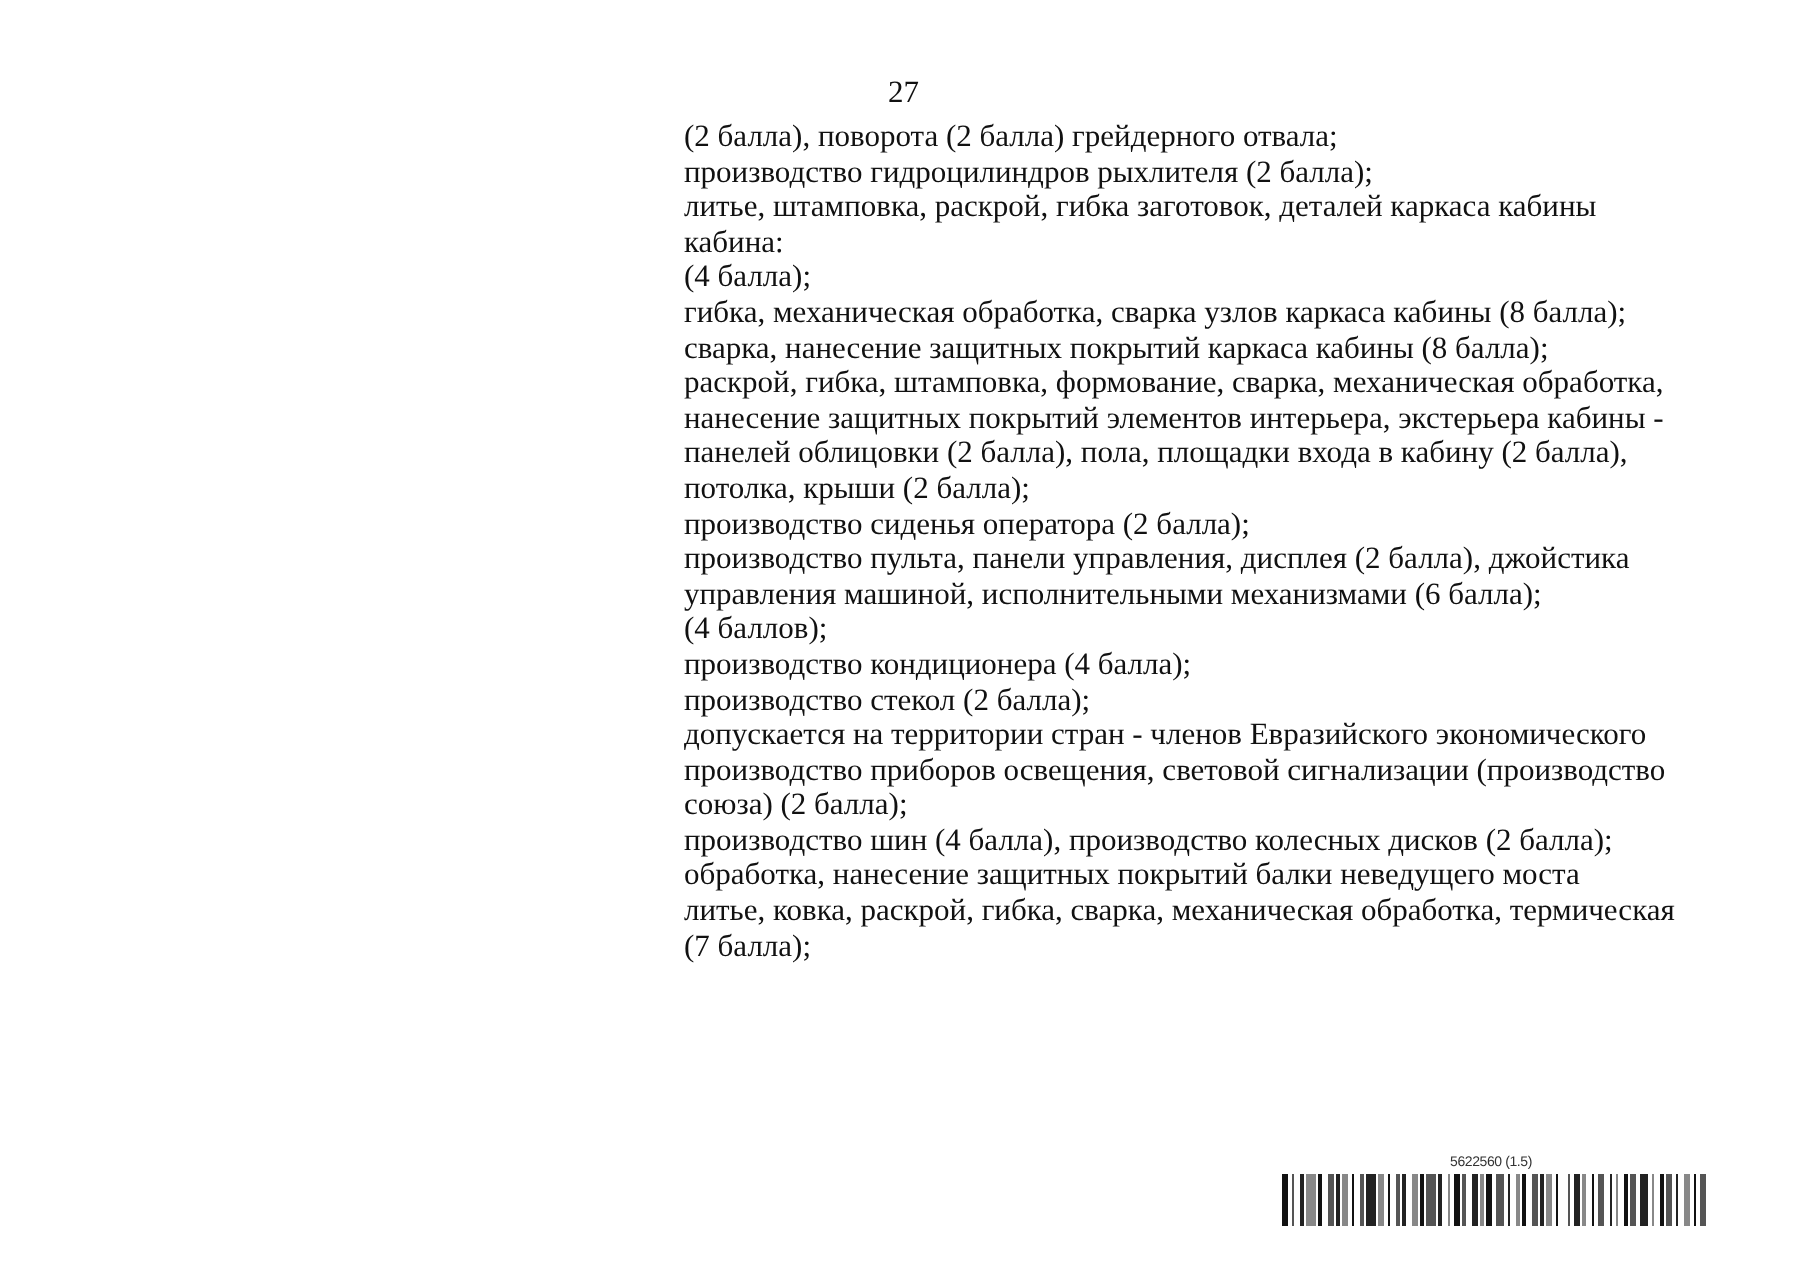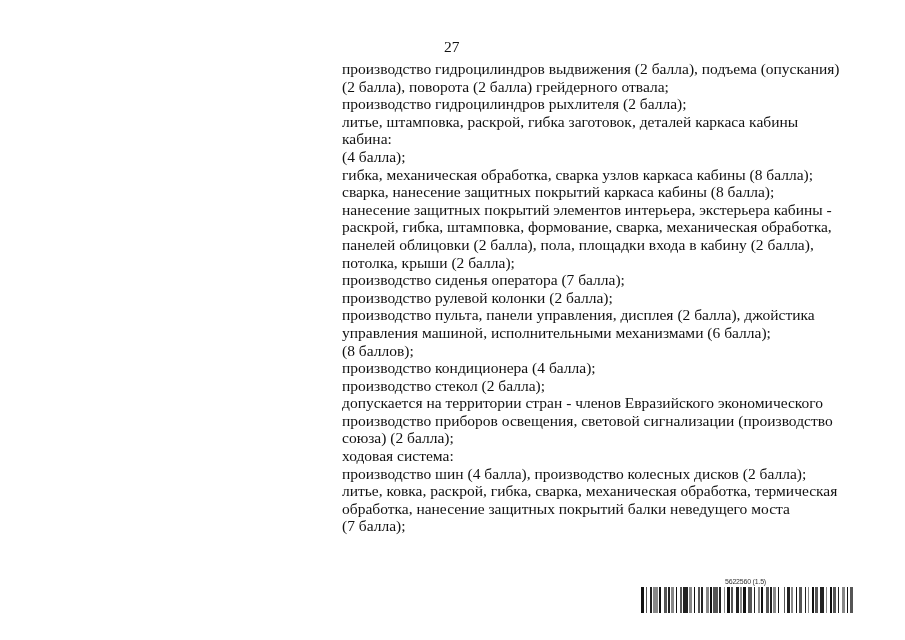"производство гидроцилиндров выдвижения" div.line { html: <div>производство гидроцилиндров выдвижения (2 балла), подъема (опускания)</div> -> none }
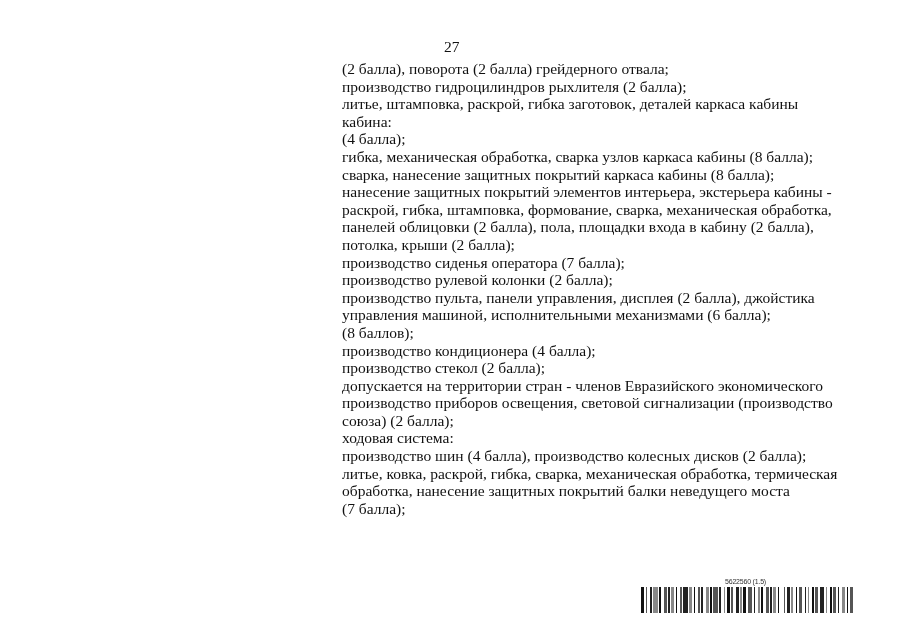"нанесение защитных покрытий элементов" div.line { order: before "раскрой, гибка, штамповка, формование," -> after "раскрой, гибка, штамповка, формование," }
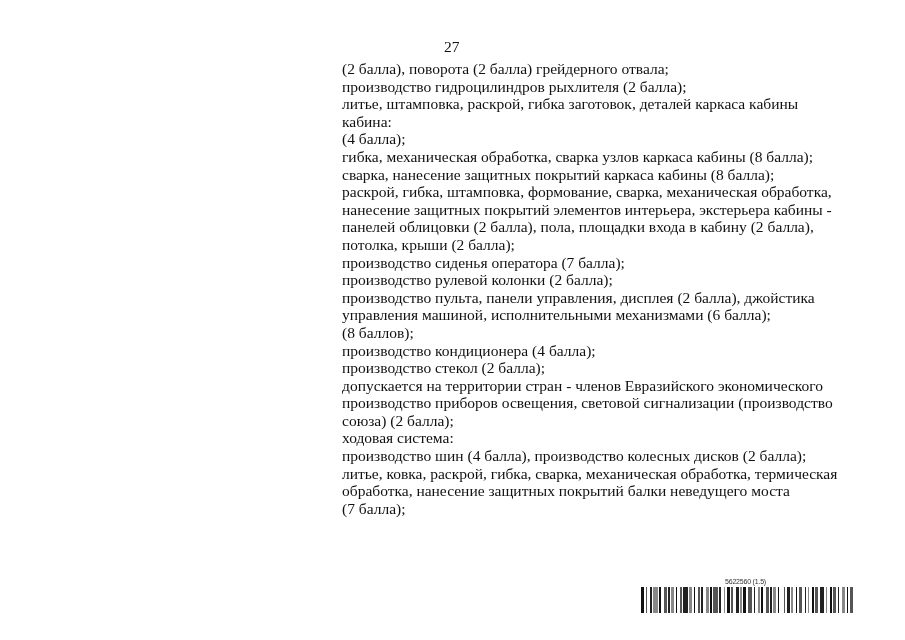"производство сиденья оператора (7" div.line { text: 7 -> 2 }
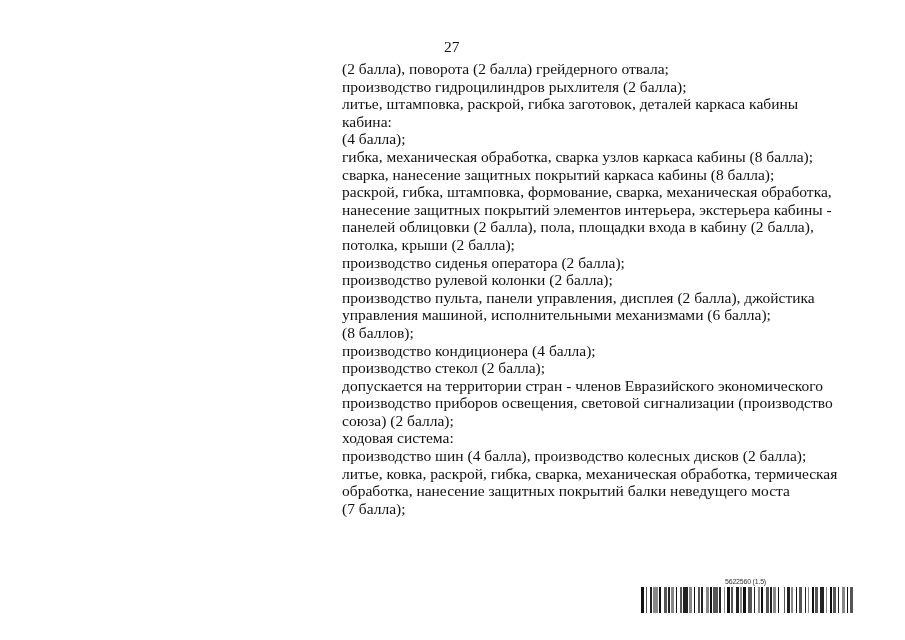"производство рулевой колонки (2 балла);" div.line { html: <div>производство рулевой колонки (2 балла);</div> -> none }
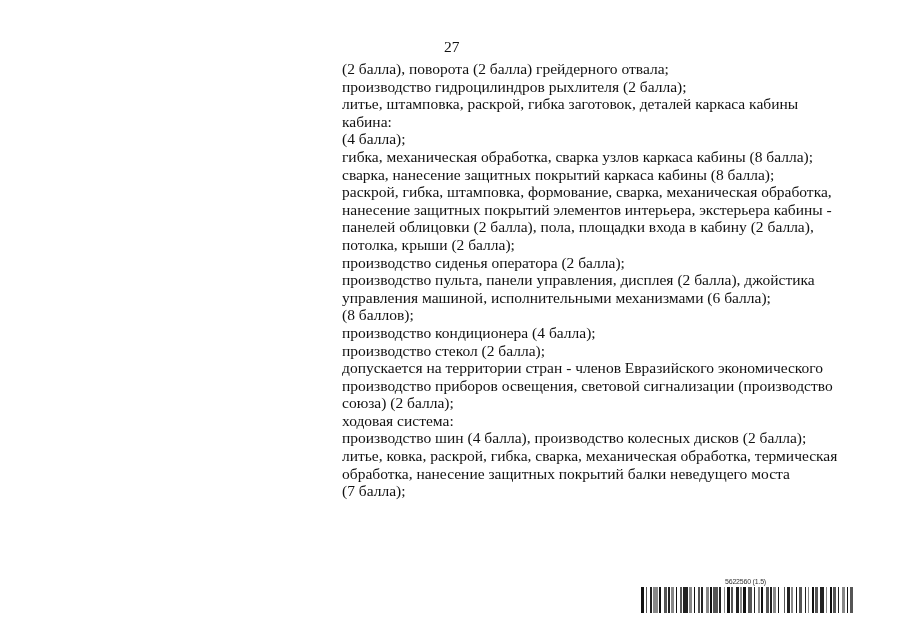"(8 баллов);" div.line { text: 8 -> 4 }
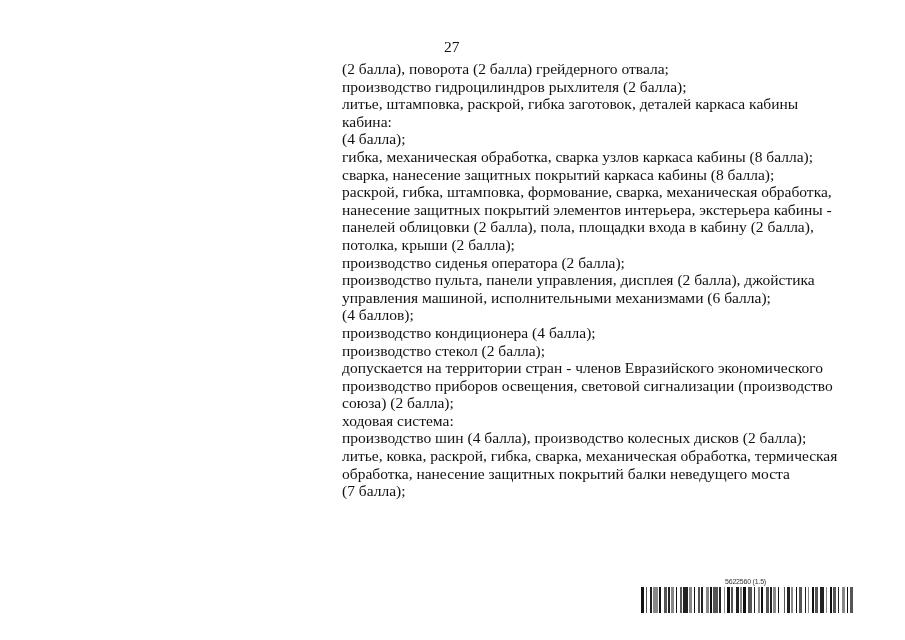"ходовая система:" div.line { html: <div>ходовая система:</div> -> none }
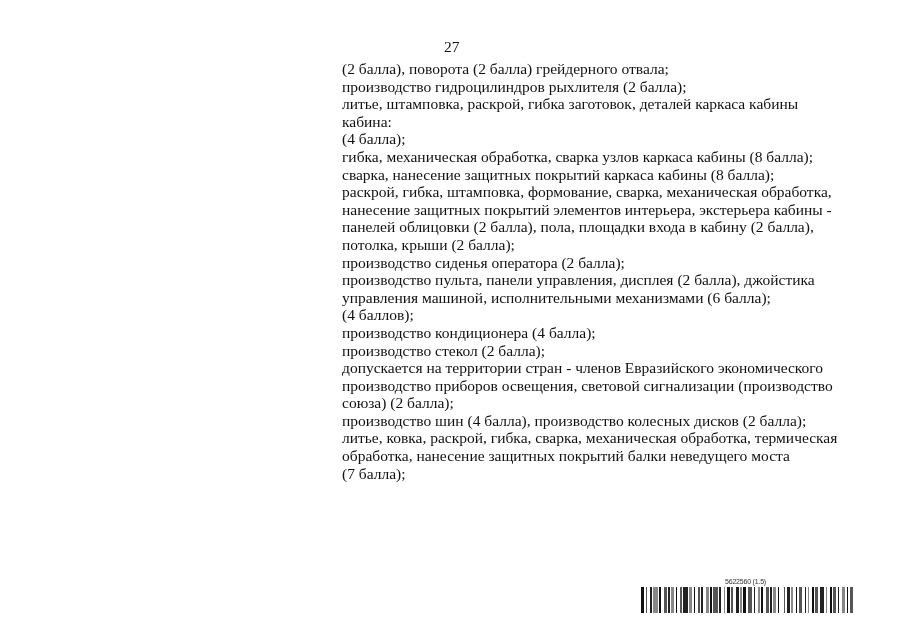"литье, ковка, раскрой, гибка, сварка," div.line { order: before "обработка, нанесение защитных покрытий" -> after "обработка, нанесение защитных покрытий" }
